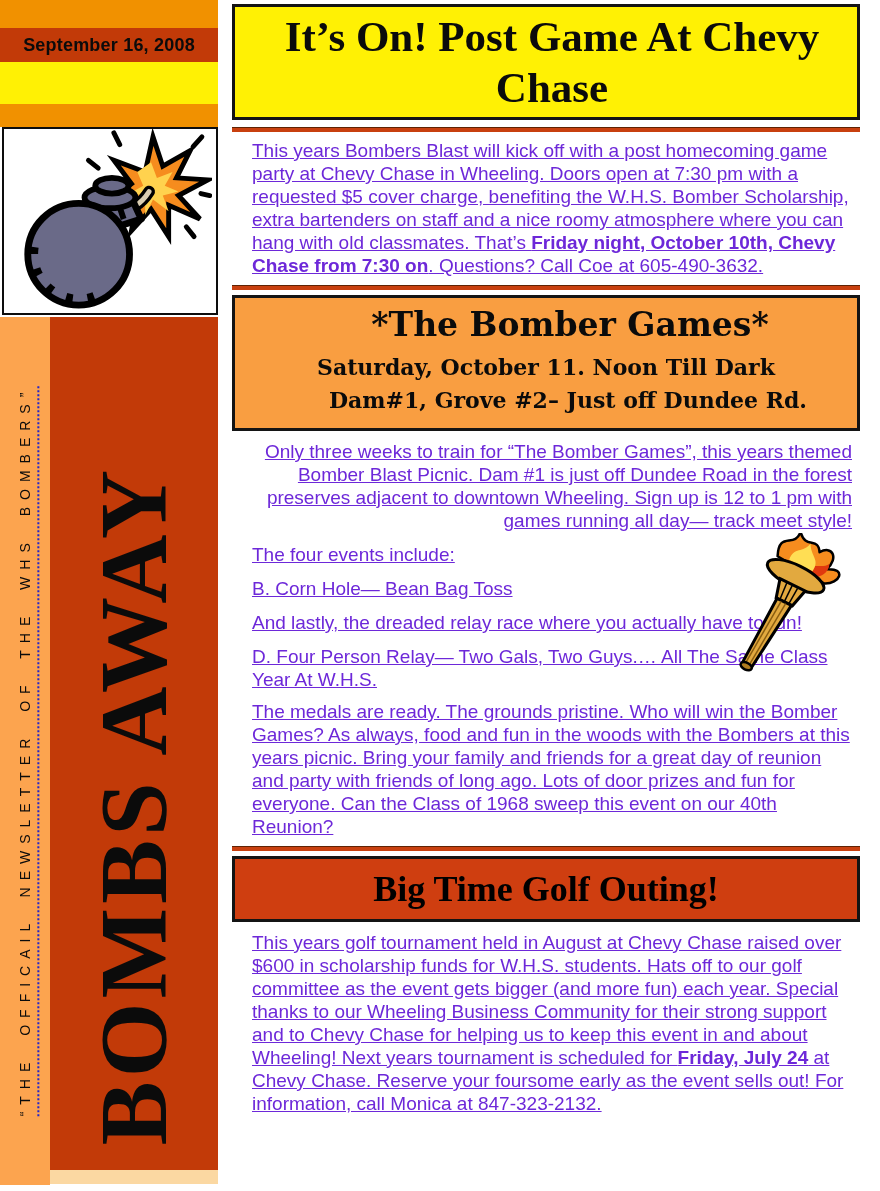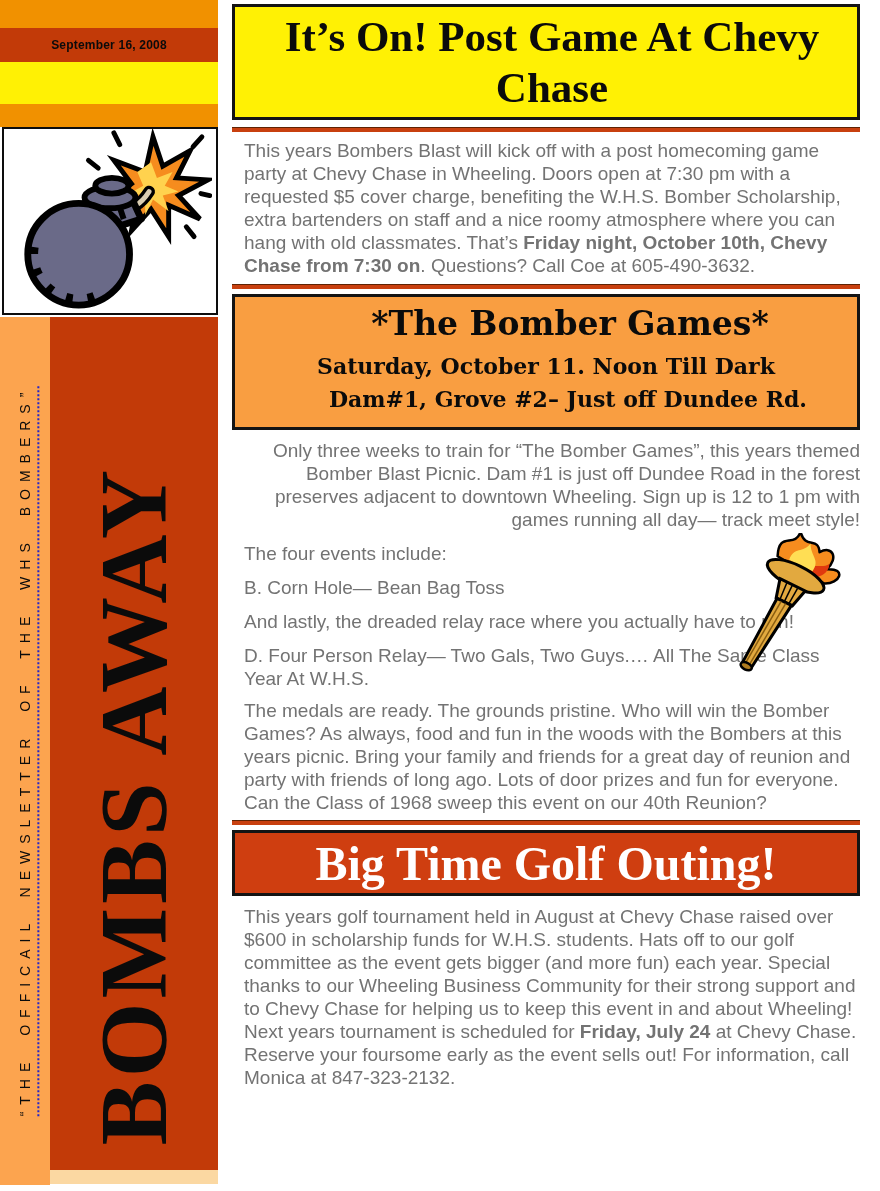"September 16, 2008" .date-box span { font-size: 12px -> 18px }
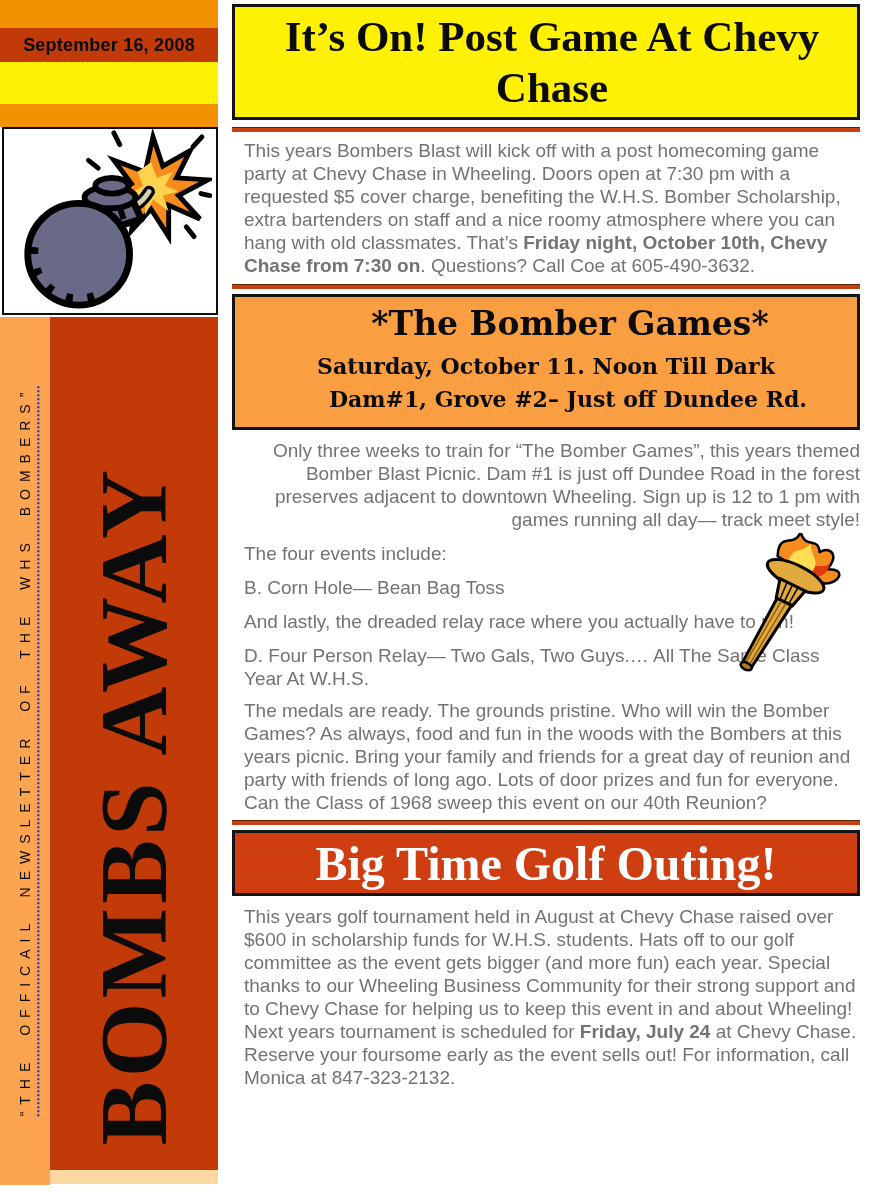"This years Bombers Blast will" .body { color: #737373 -> #6d28d9; margin: 0 -> 8px; text-decoration: none -> underline }
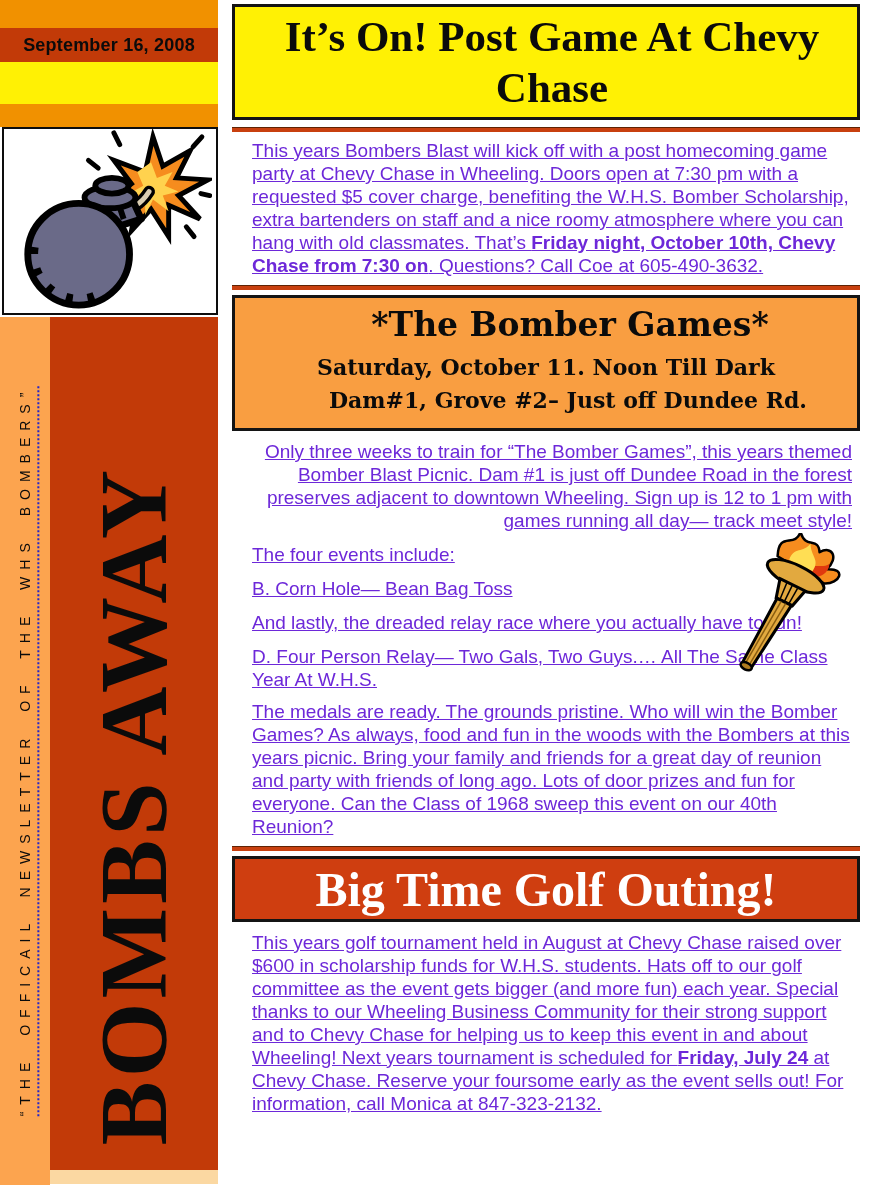"Big Time Golf Outing!" .golf-box h2 { color: #ffffff -> #000000; font-size: 48px -> 36px }
